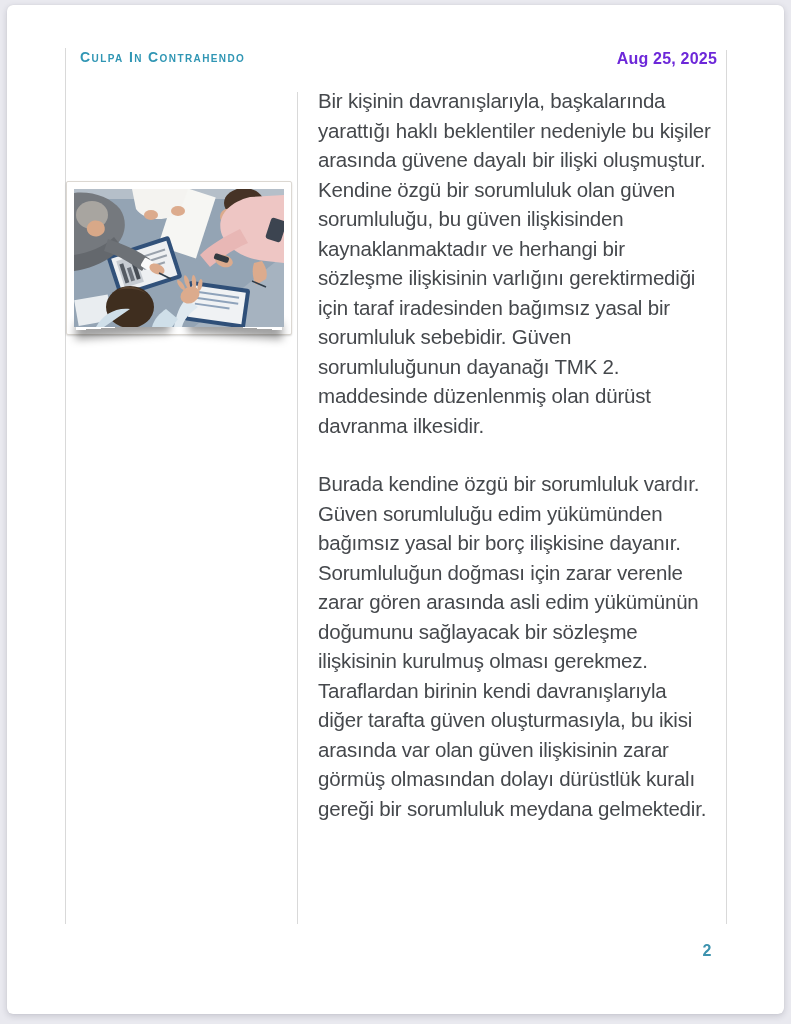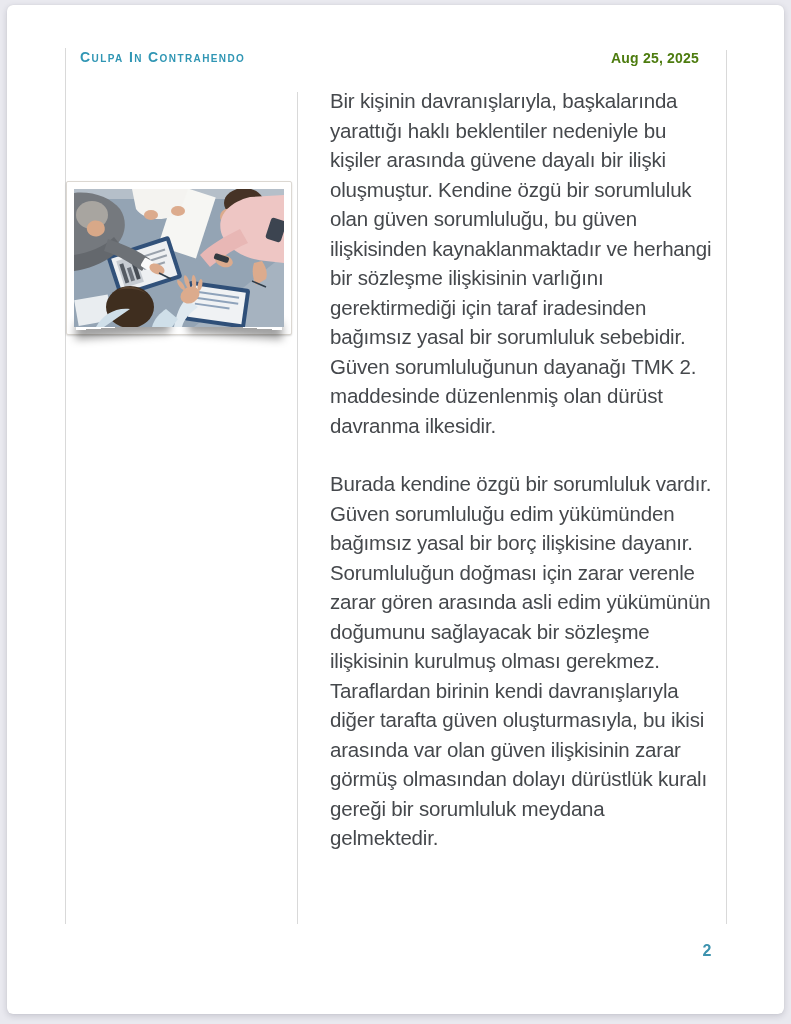"Aug 25, 2025" .doc-date { color: #4d7c0f -> #6d28d9; font-size: 14px -> 16px; right: 92px -> 74px }
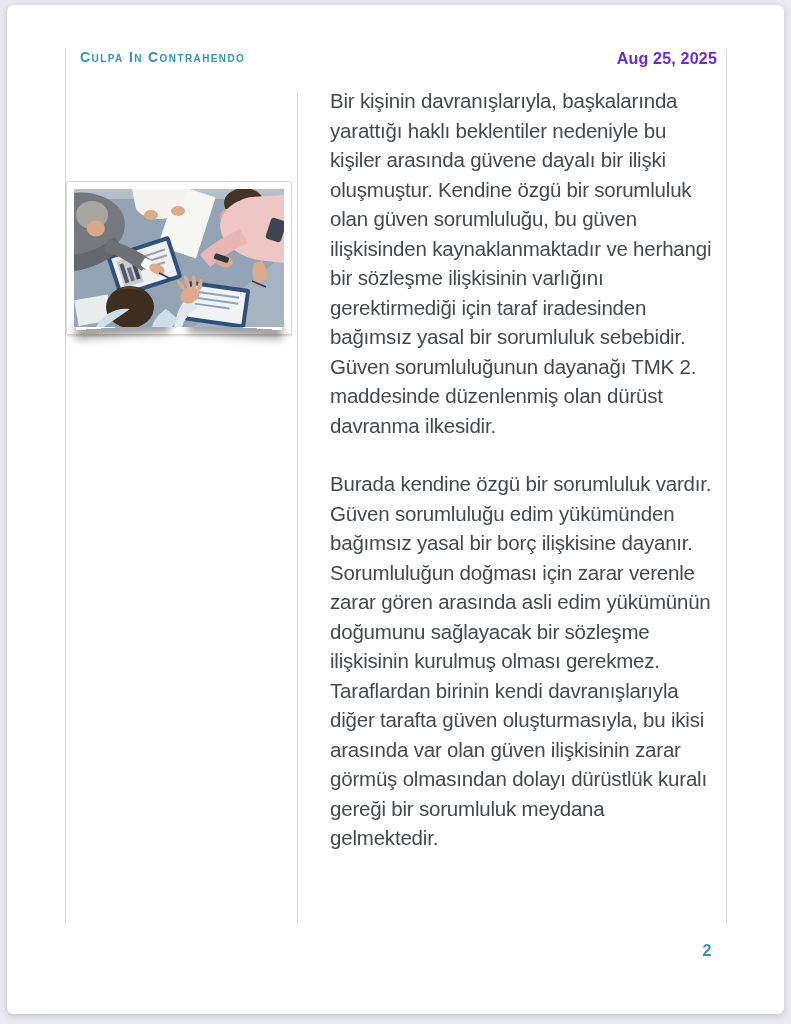"Bir kişinin davranışlarıyla," .text-col p { margin: 0 0 29px 12px -> 0 0 29px 0 }
